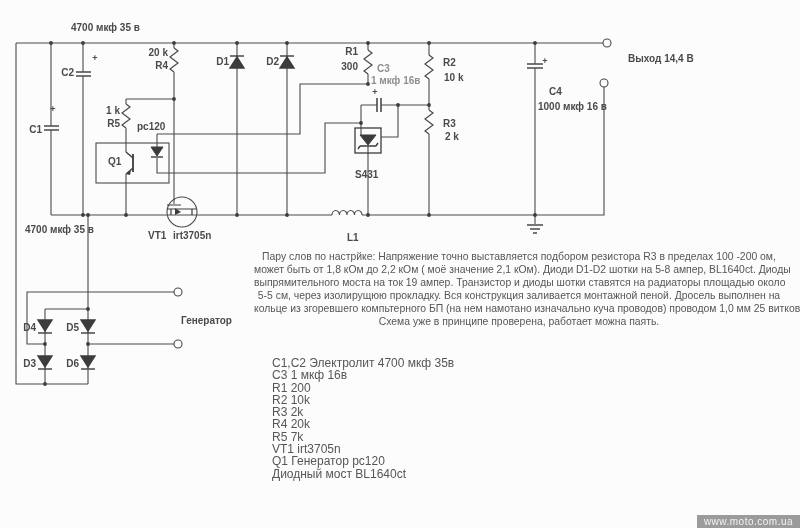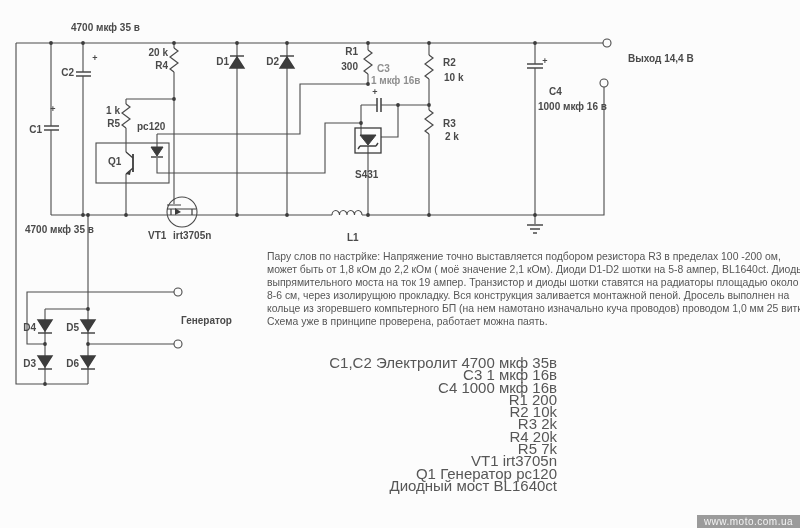"Пару слов по настрйке: Напряжение" .notes { left: 267px -> 254px; text-align: none -> center }
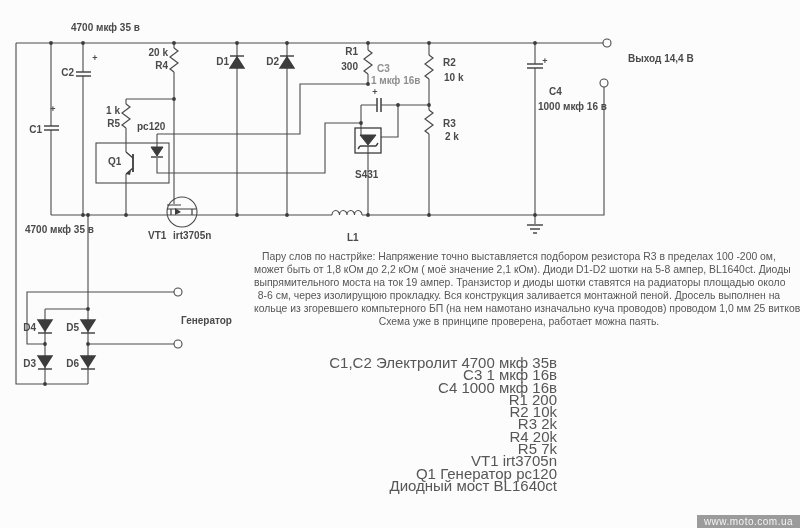"8-6 см, через изолирущюю прокладку." div { text: 8-6 -> 5-5 }
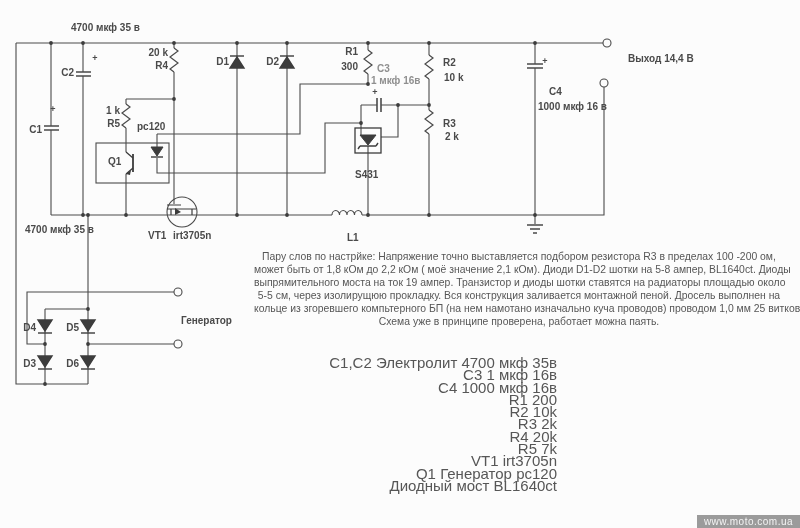"C1,C2 Электролит 4700 мкф 35в" .parts { font-size: 15px -> 12px; left: 257px -> 272px; text-align: right -> none }
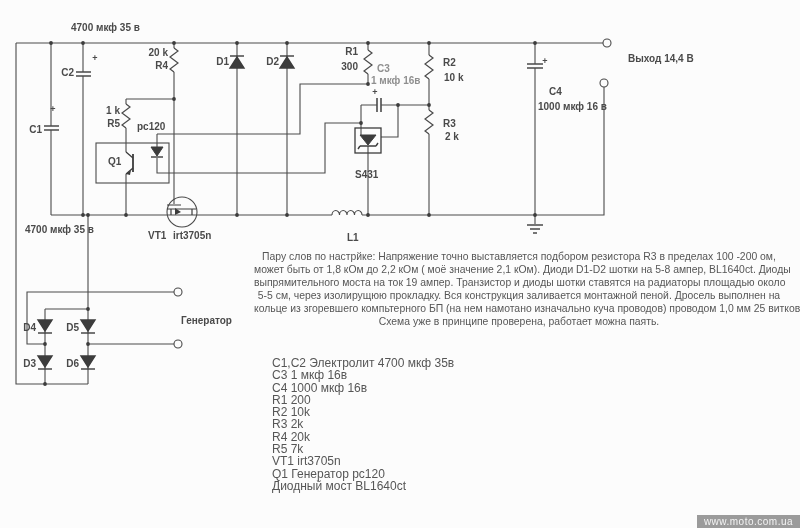"C4 1000 мкф 16в" div { html: <div>C4 1000 мкф 16в</div> -> none }
